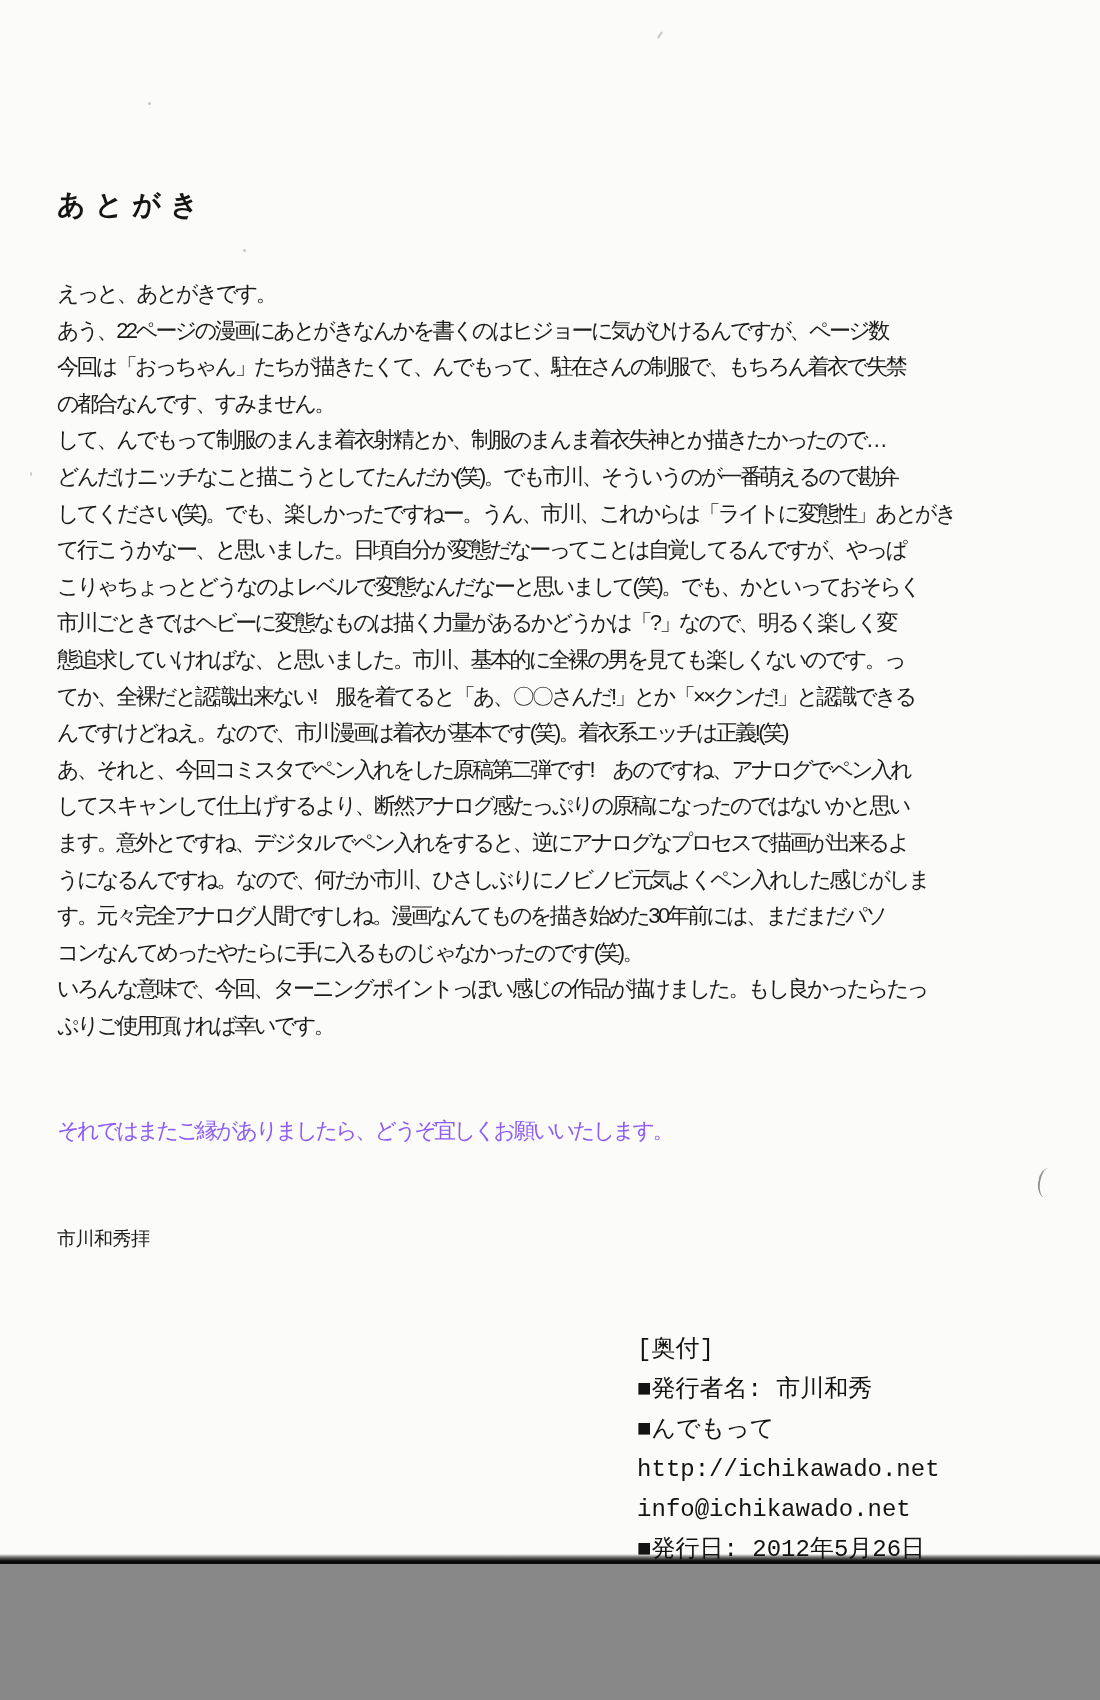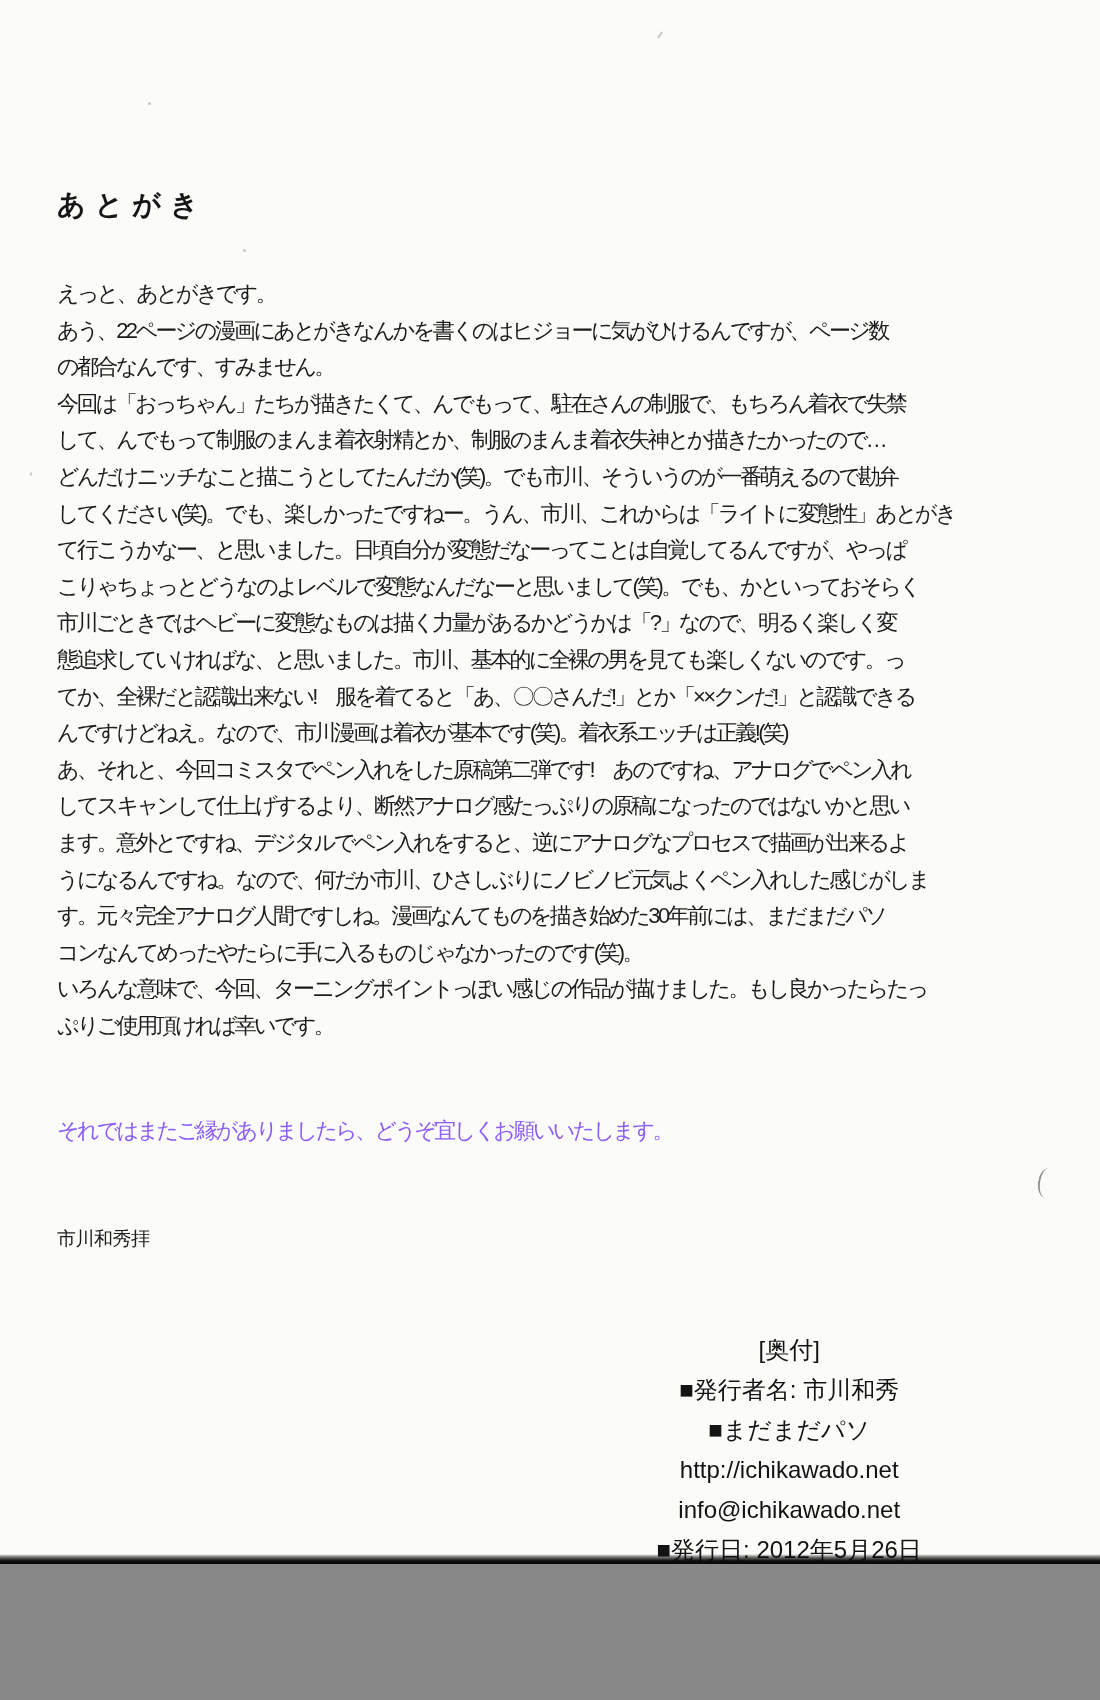"の都合なんです、すみません。" div.body-line { order: before "今回は「おっちゃん」たちが描きたくて、んでもって、駐在さんの制服で、もちろん着衣" -> after "今回は「おっちゃん」たちが描きたくて、んでもって、駐在さんの制服で、もちろん着衣" }
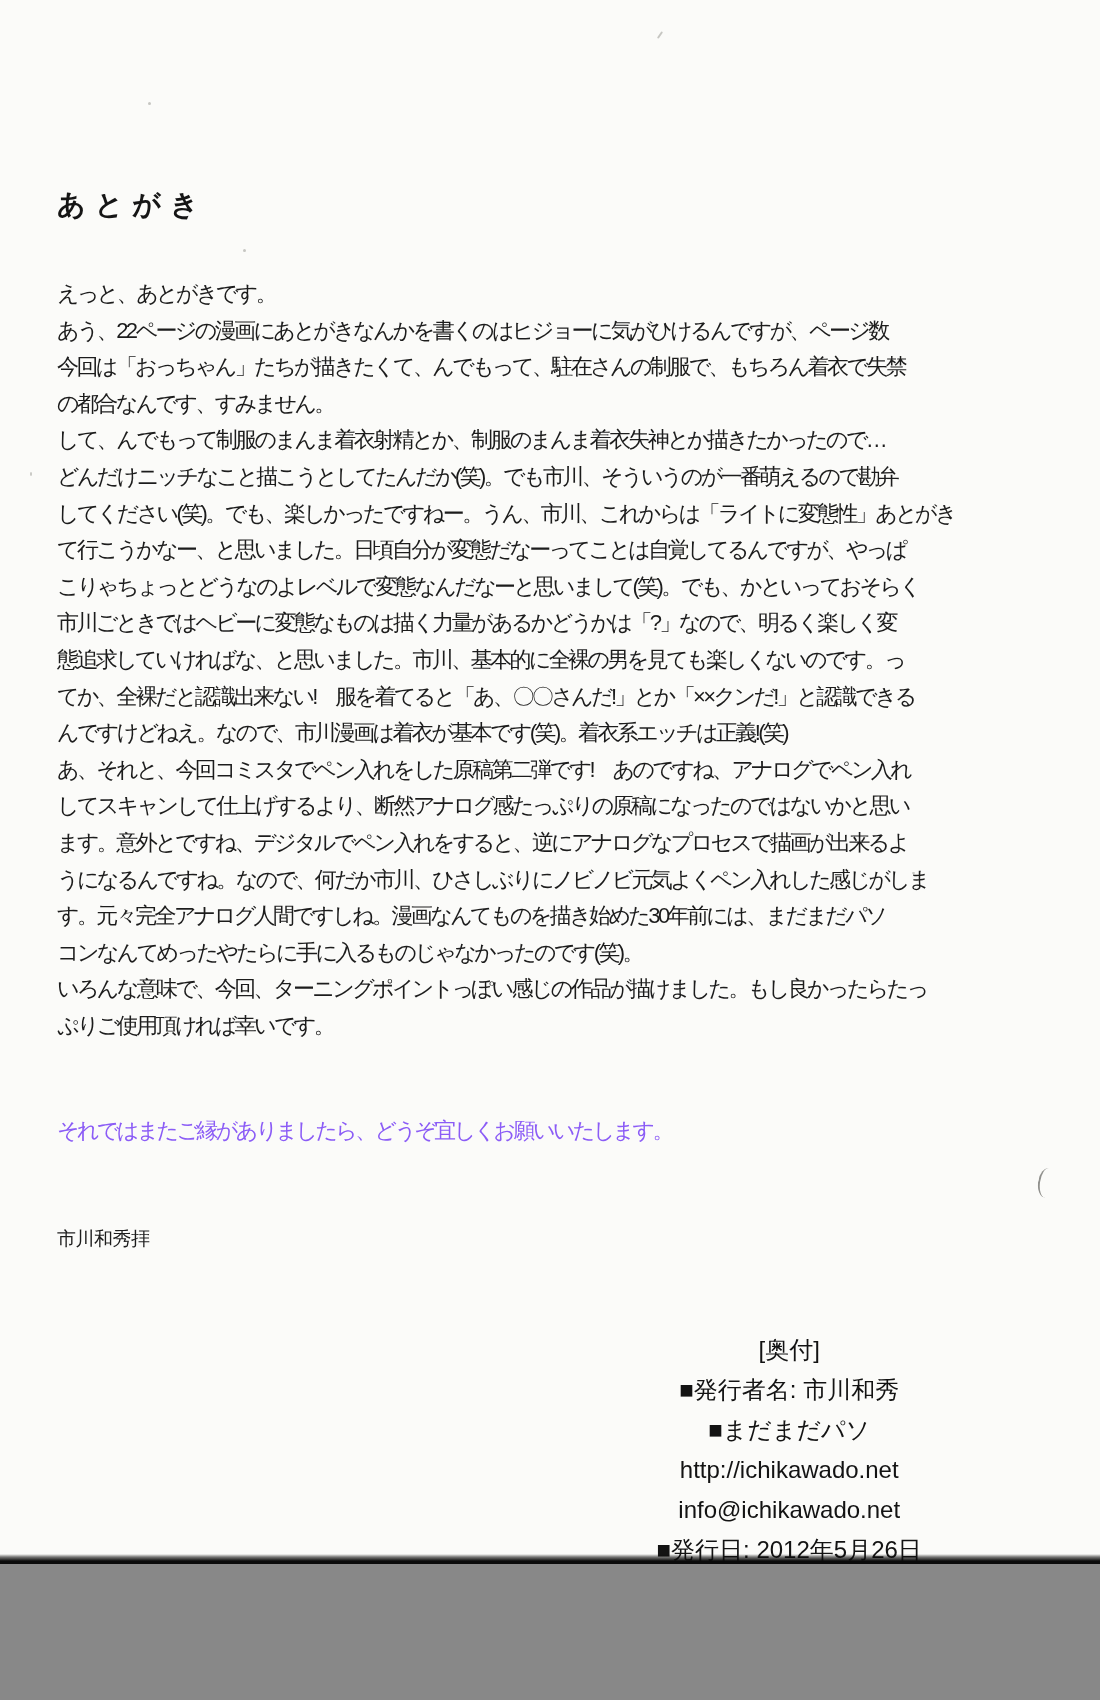"[奥付]" .colophon { font-family: none -> Liberation Mono, monospace; right: 152px -> 130px; text-align: center -> left }
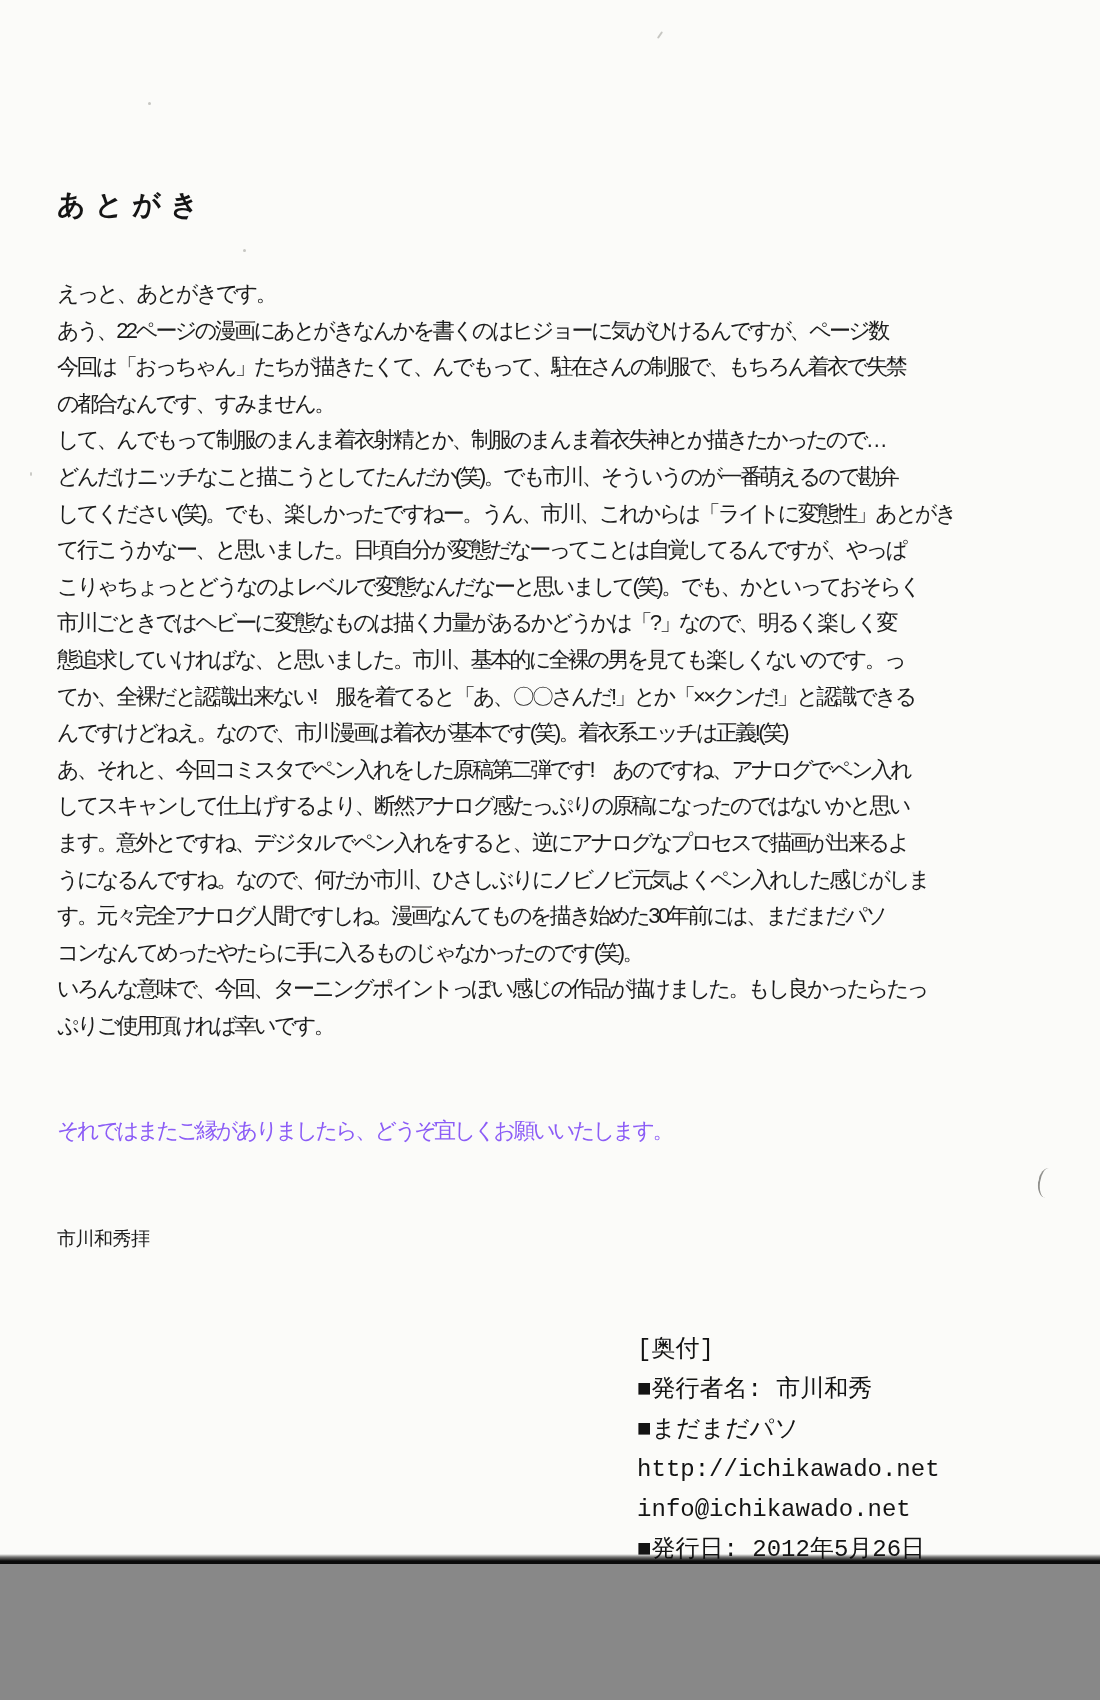"■まだまだパソ" div.colo-line { text: まだまだパソ -> んでもって }
